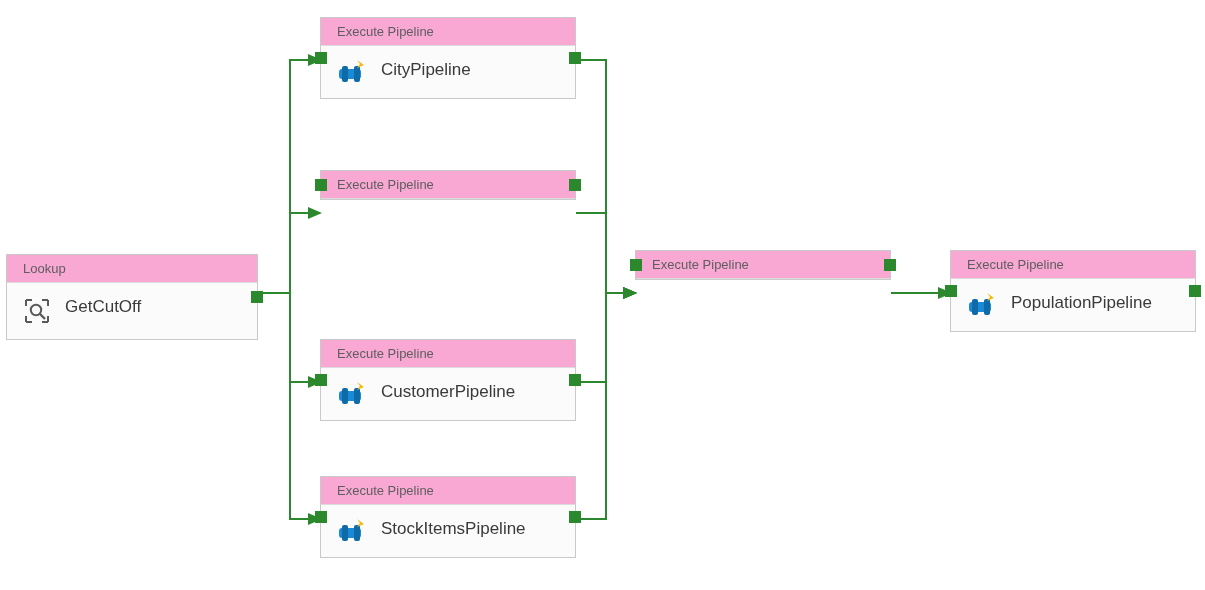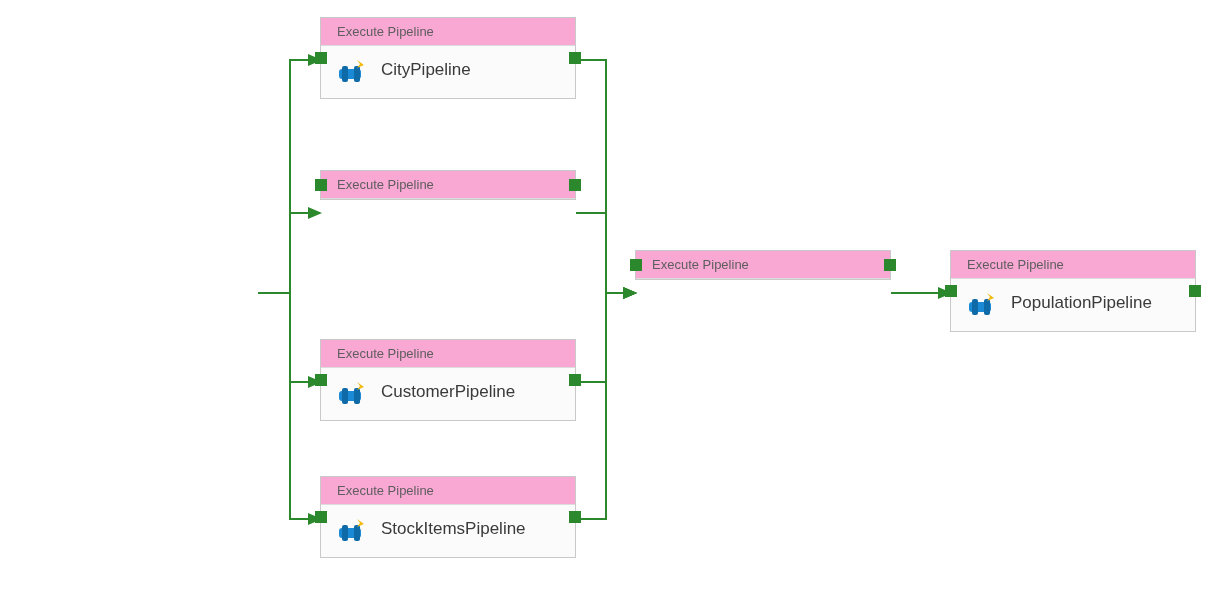"Lookup" div.activity { html: none -> <div> <div>Lookup</div> <div> <span> <svg> <path></path> <circle></circle> <line></line> </svg> </span> <span>GetCutOff</span> </div> <div></div> </div> }
